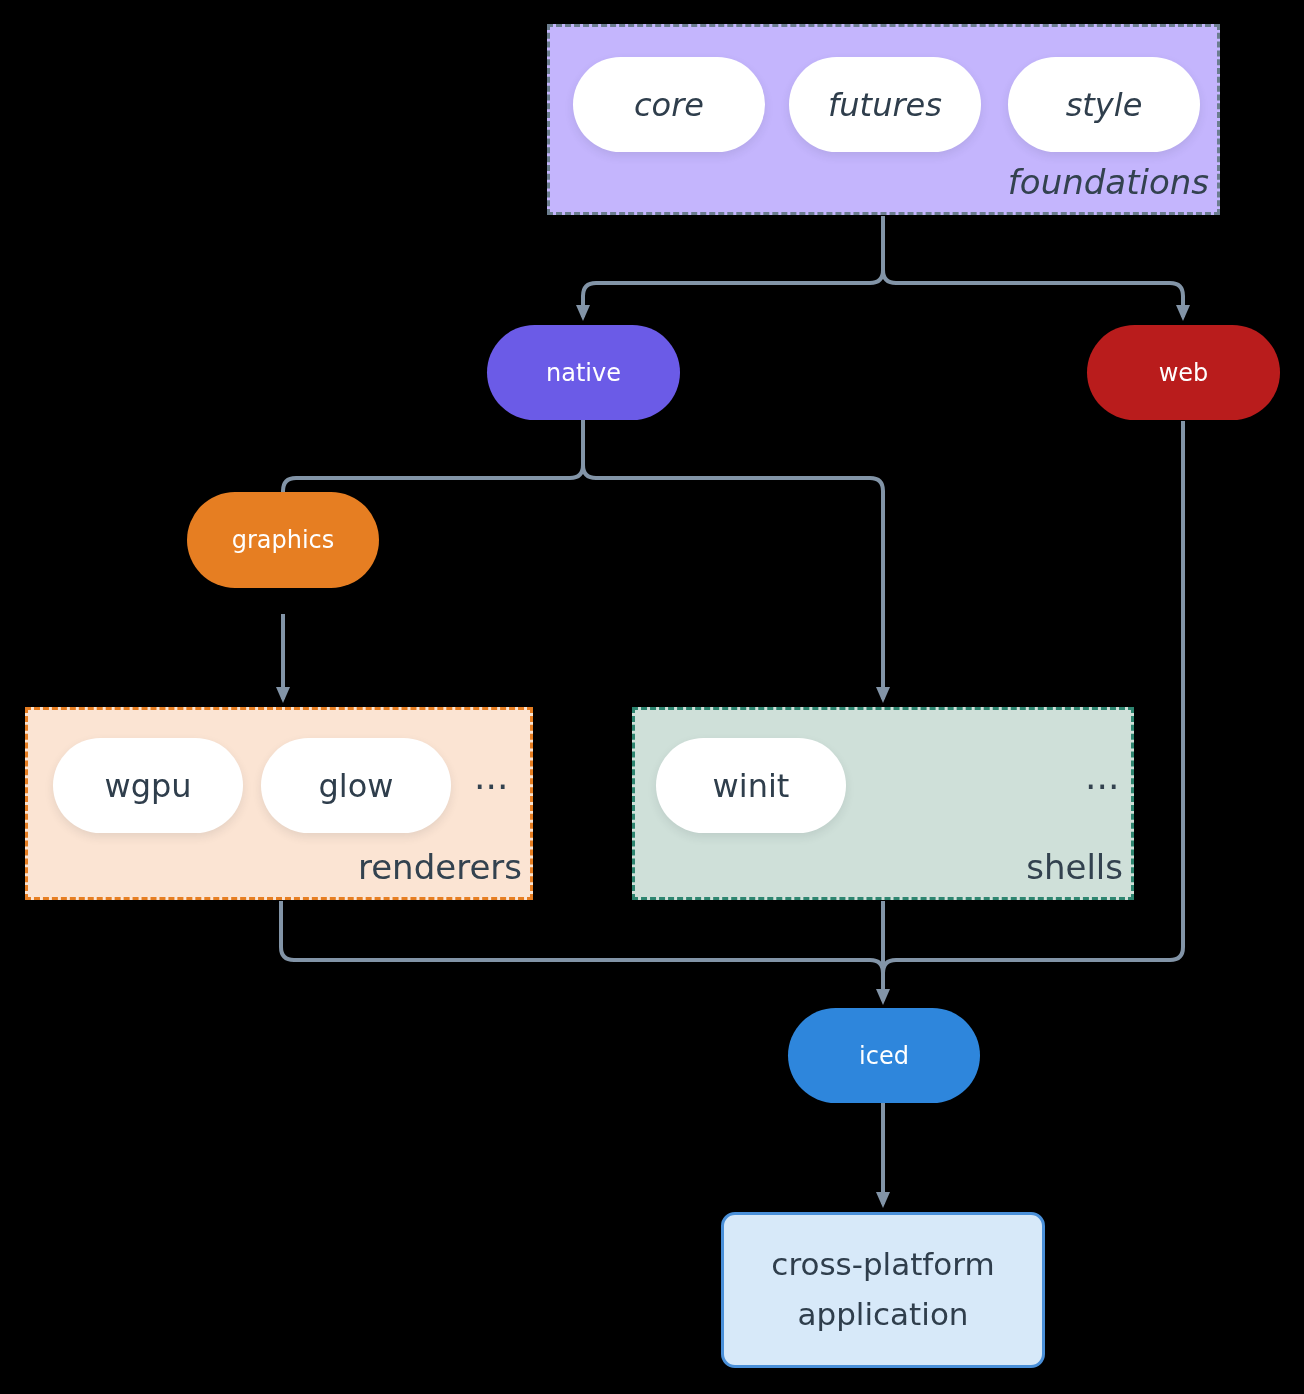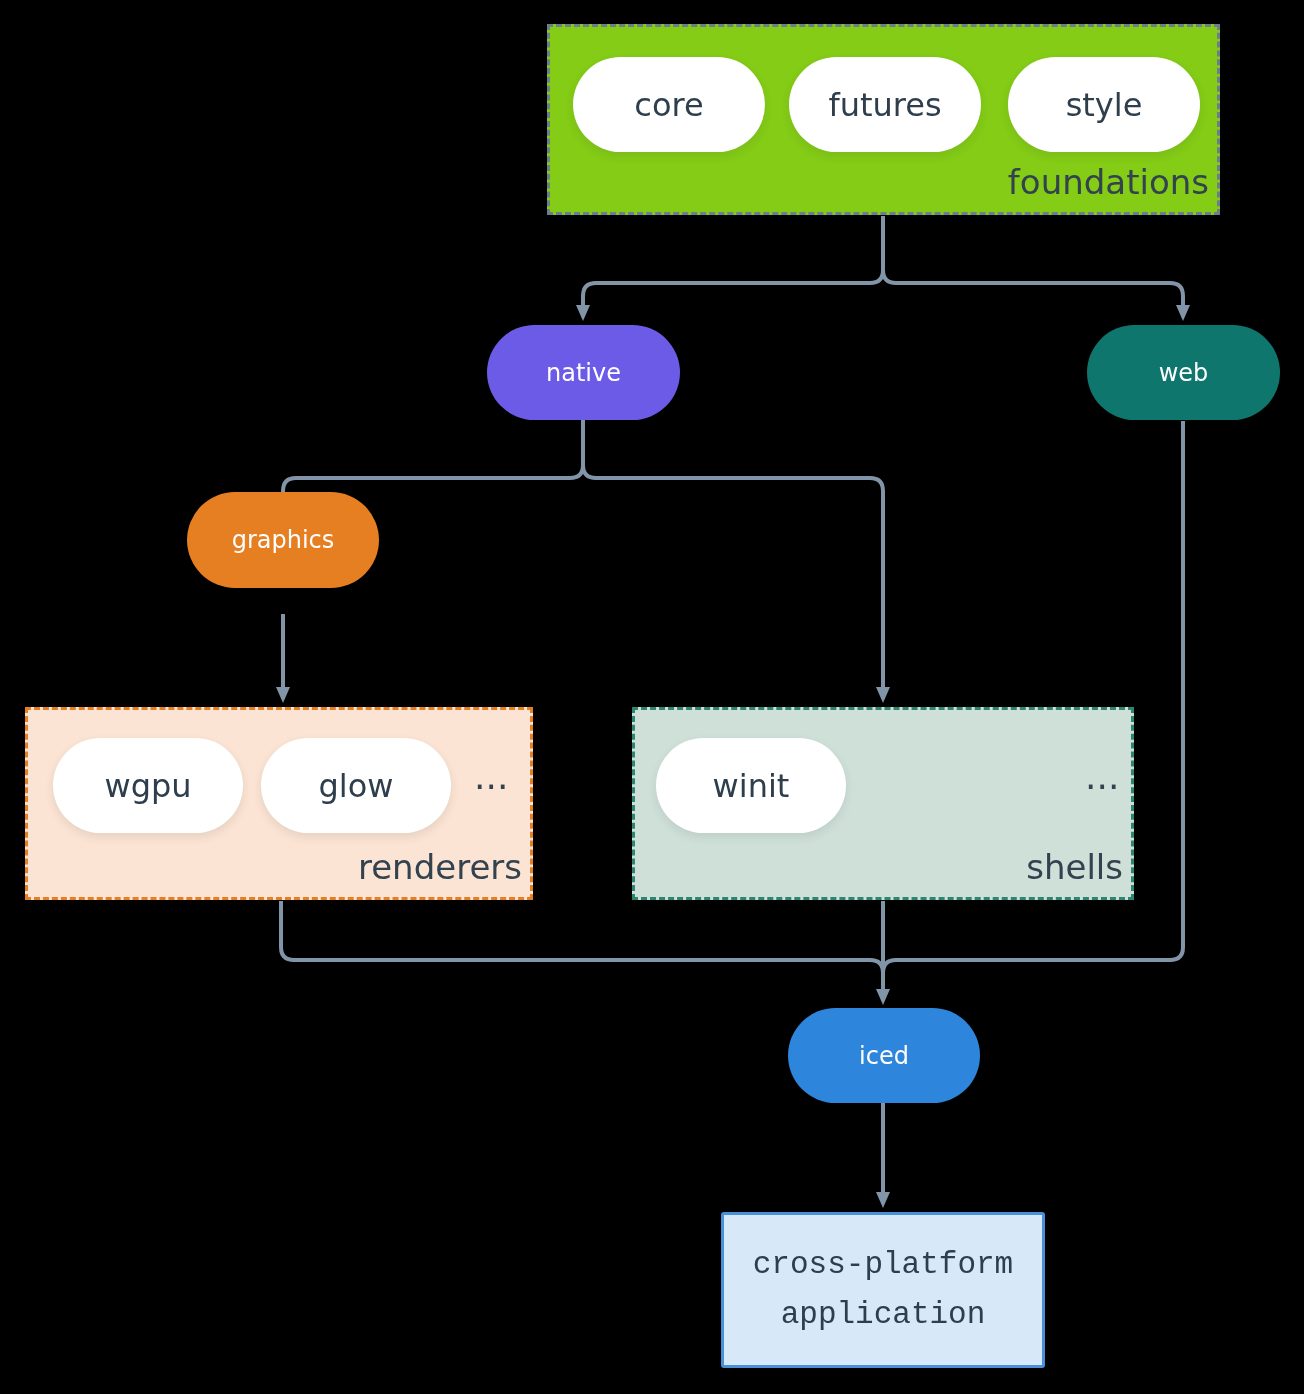"core" div.group { background-color: #84cc16 -> #c4b5fd; font-style: none -> italic }
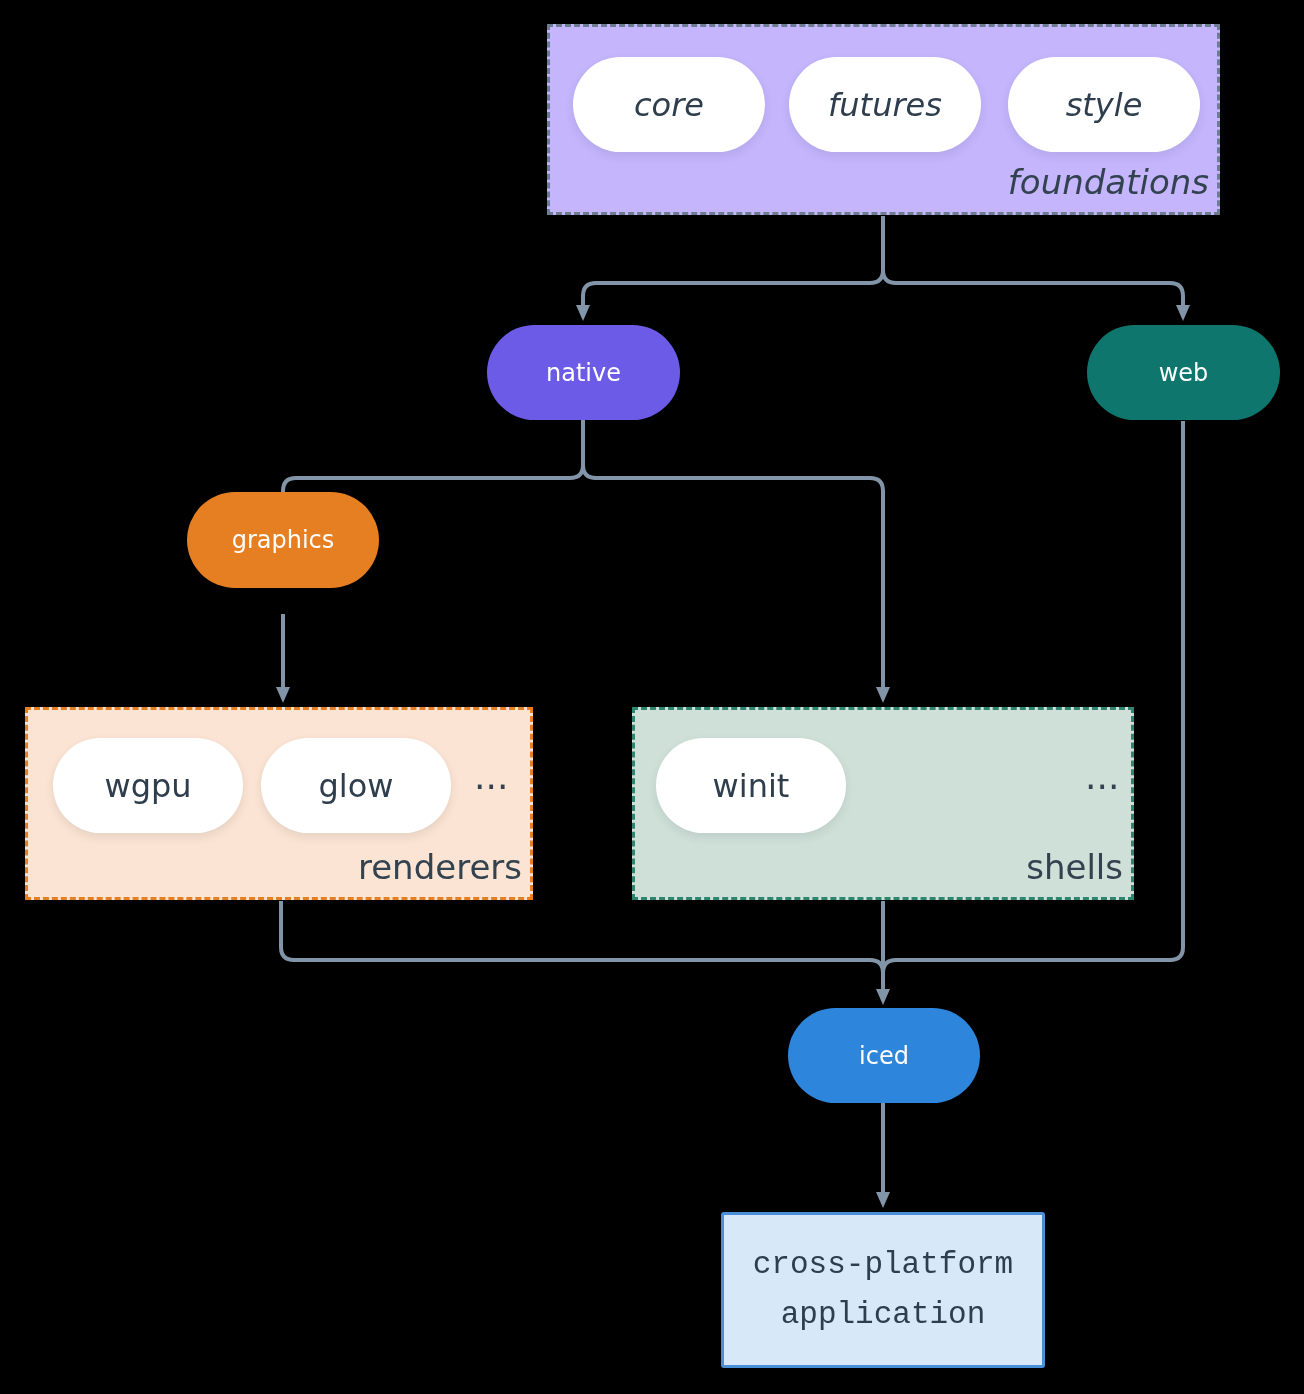"web" div.node { background-color: #0f766e -> #b91c1c }
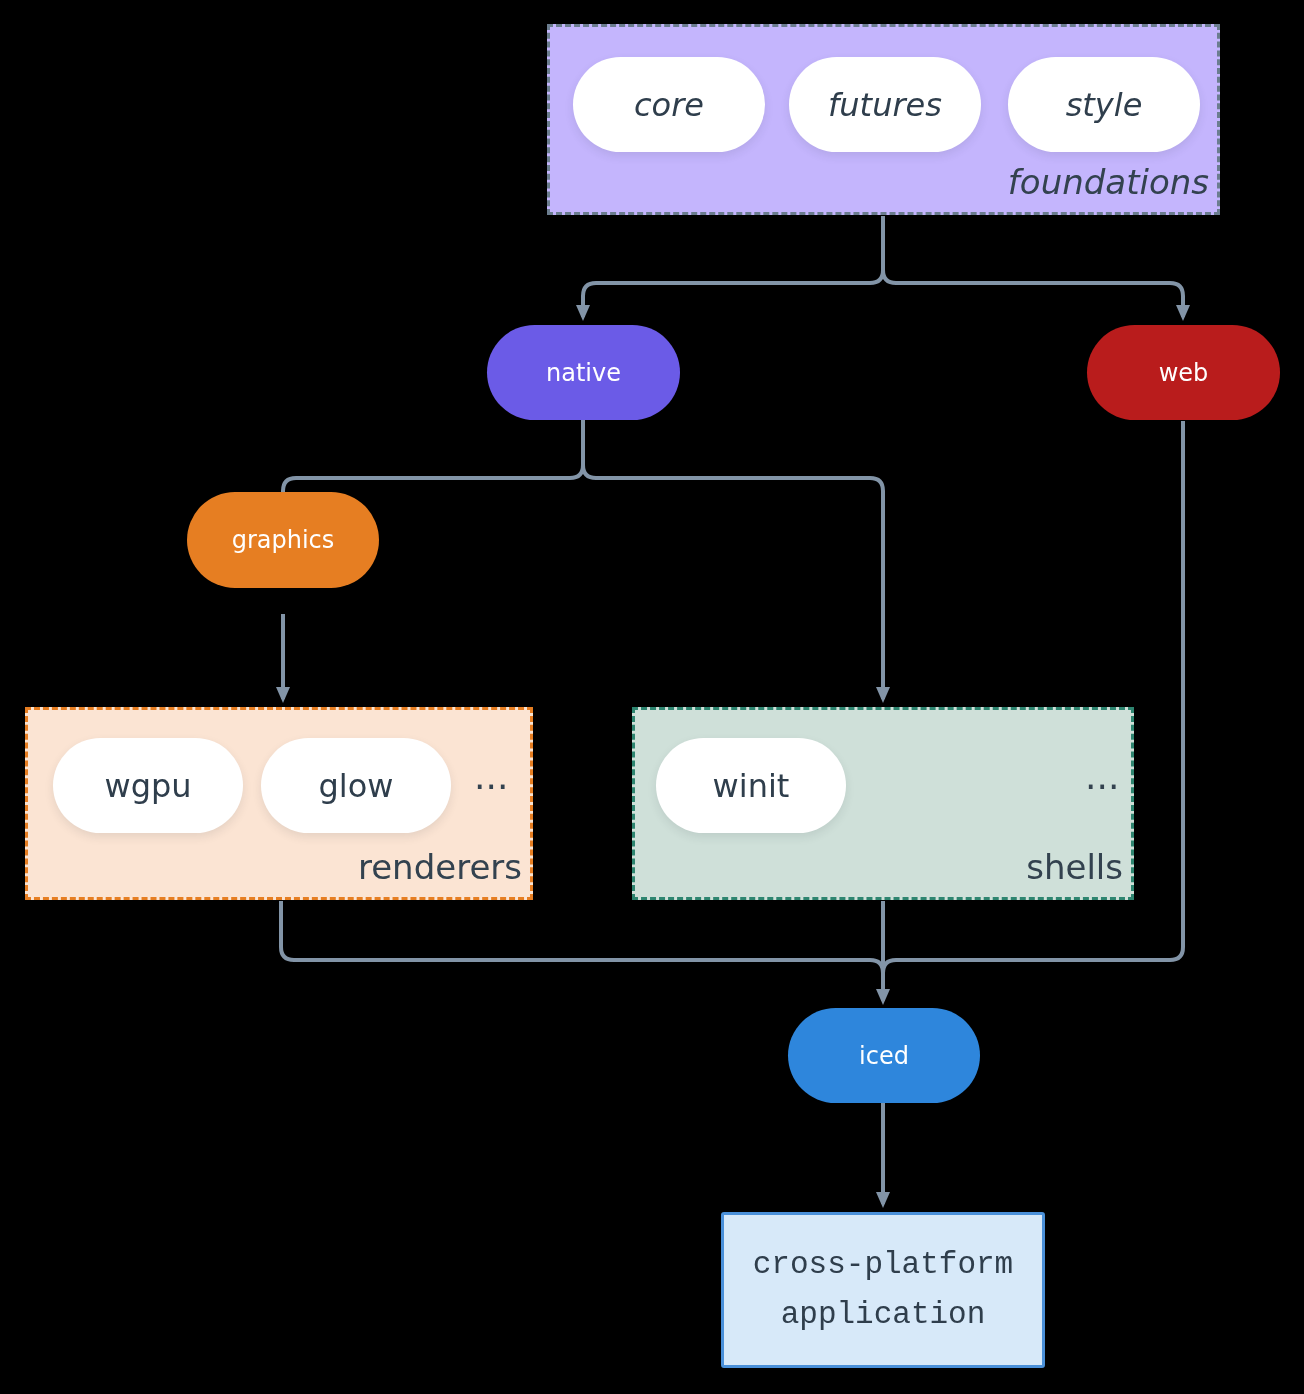"cross-platform application" .app-box { border-radius: 3px -> 14px; font-family: Liberation Mono, monospace -> none }
